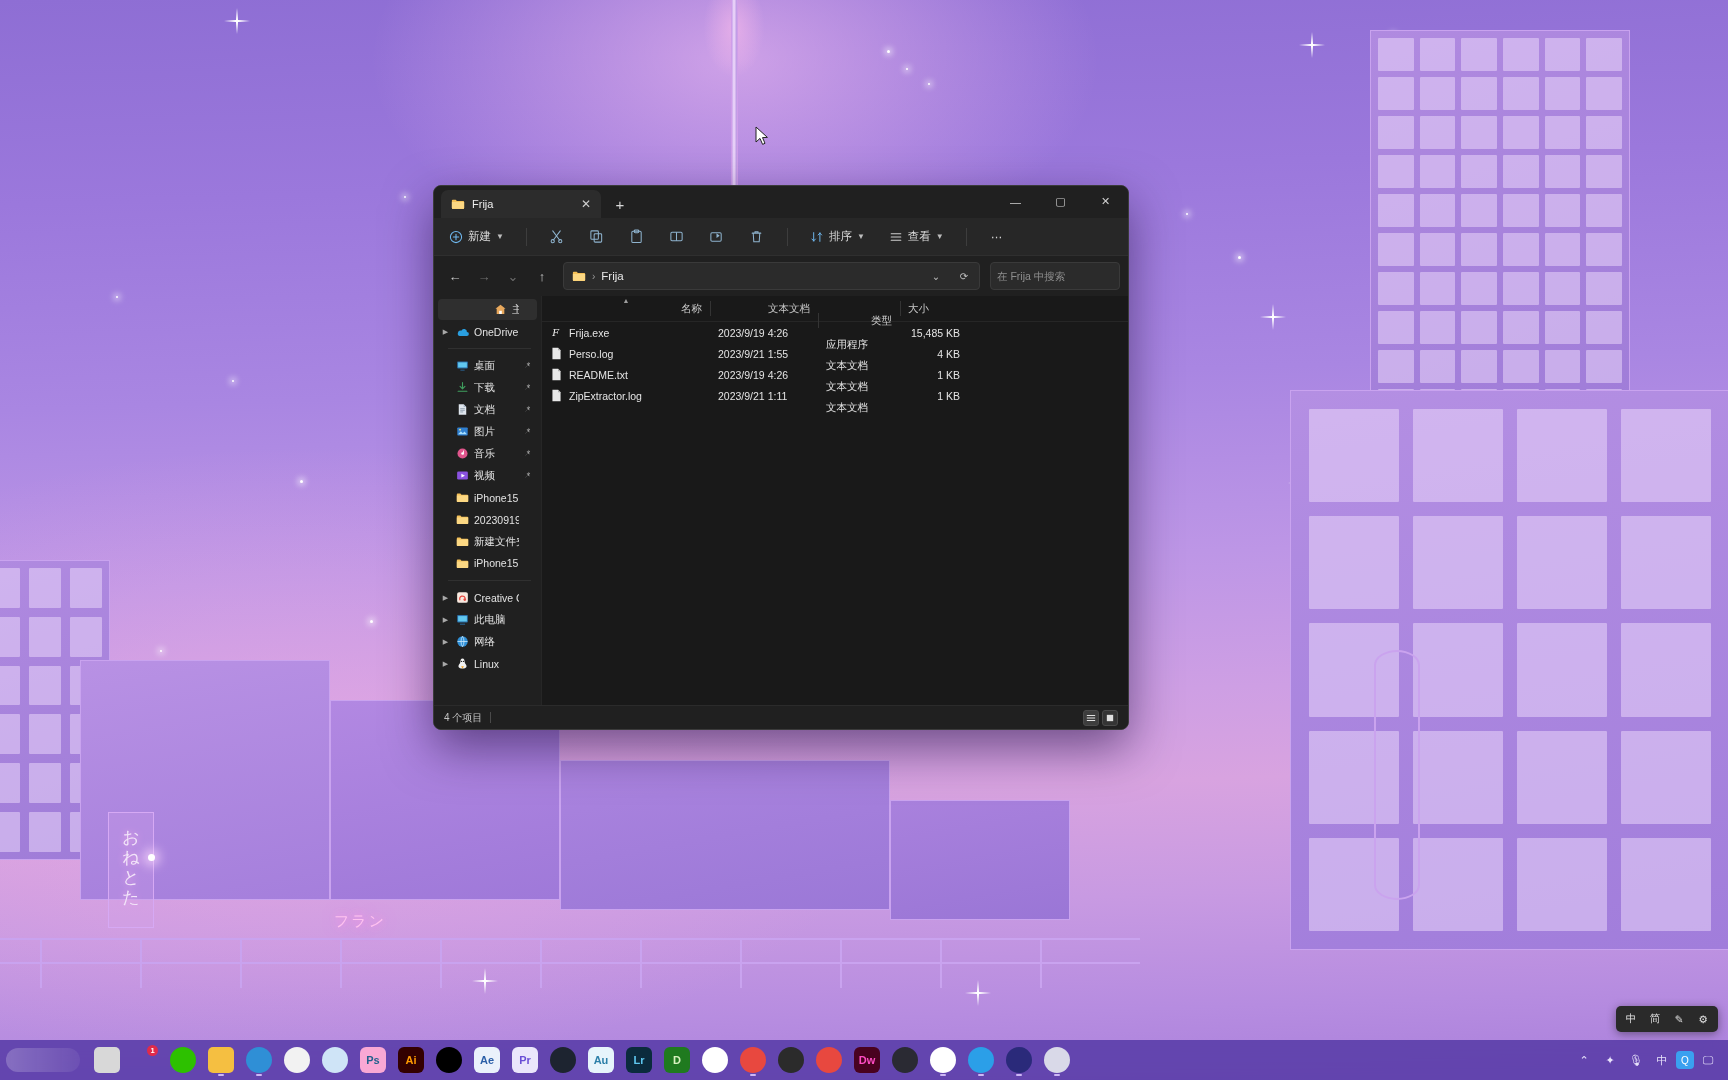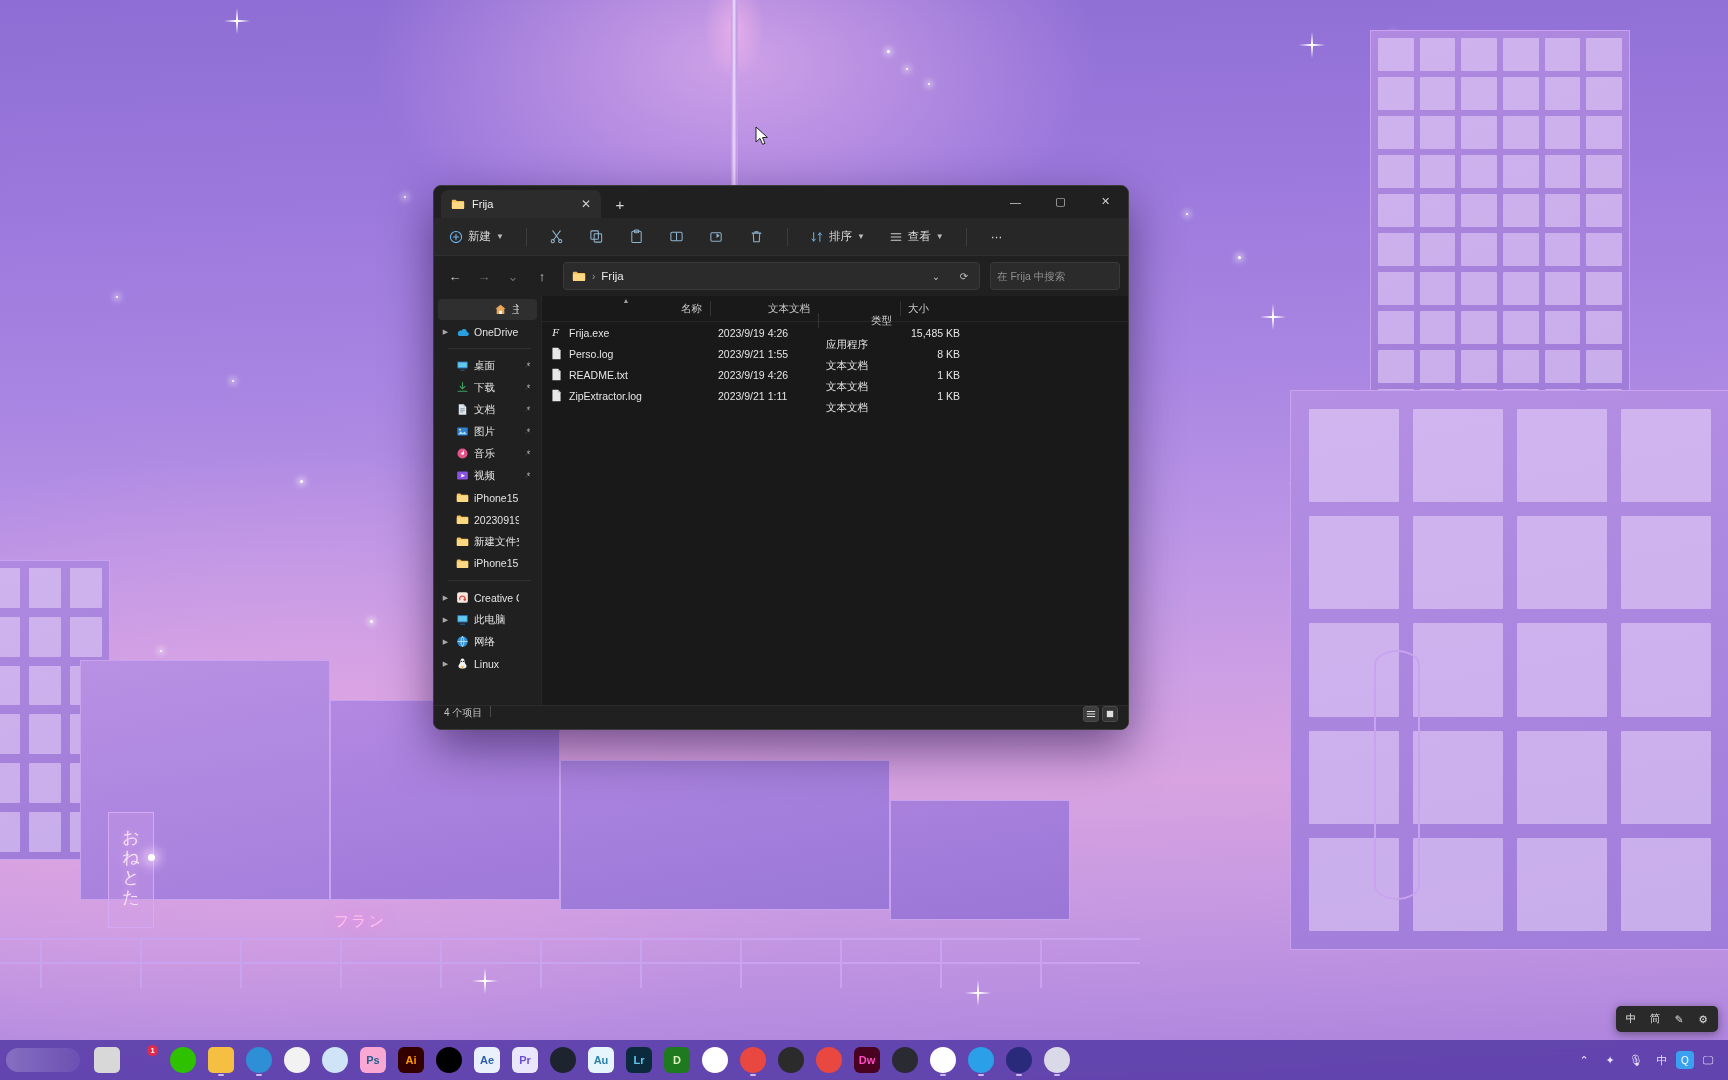"8 KB" div.cell { text: 8 -> 4 }
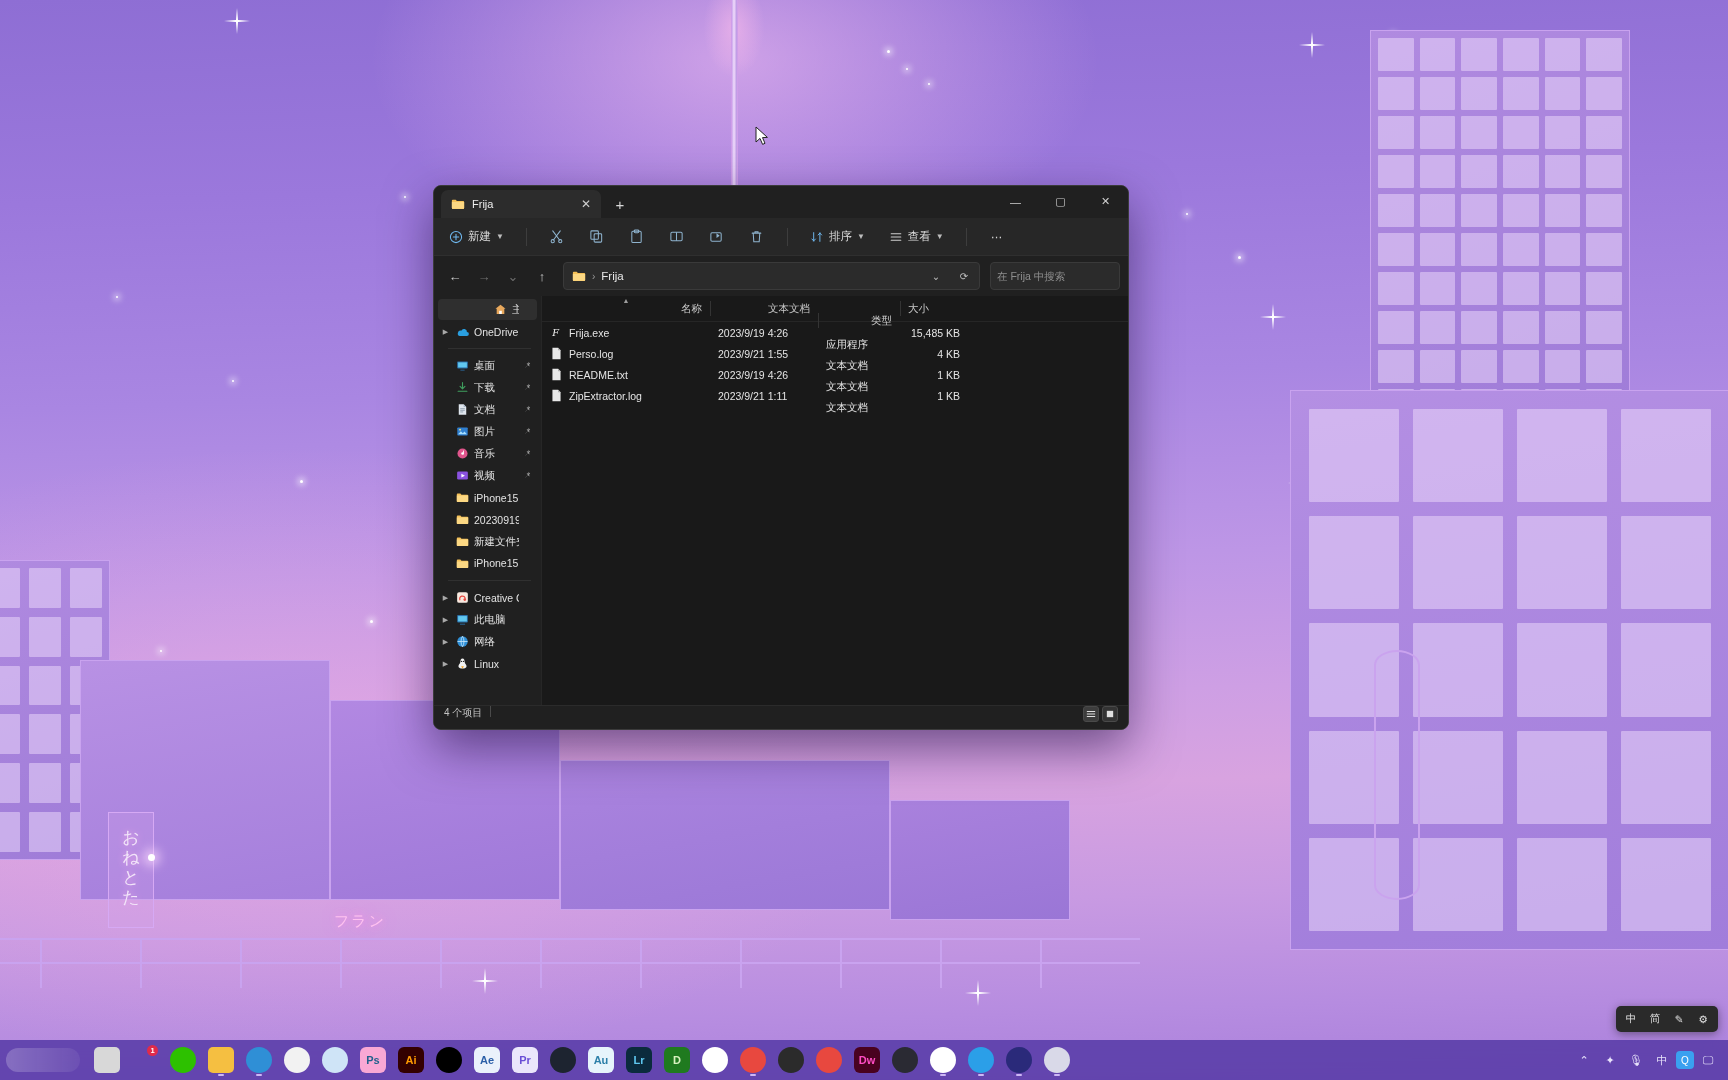"4 个项目" #statusbar { align-items: none -> center }
